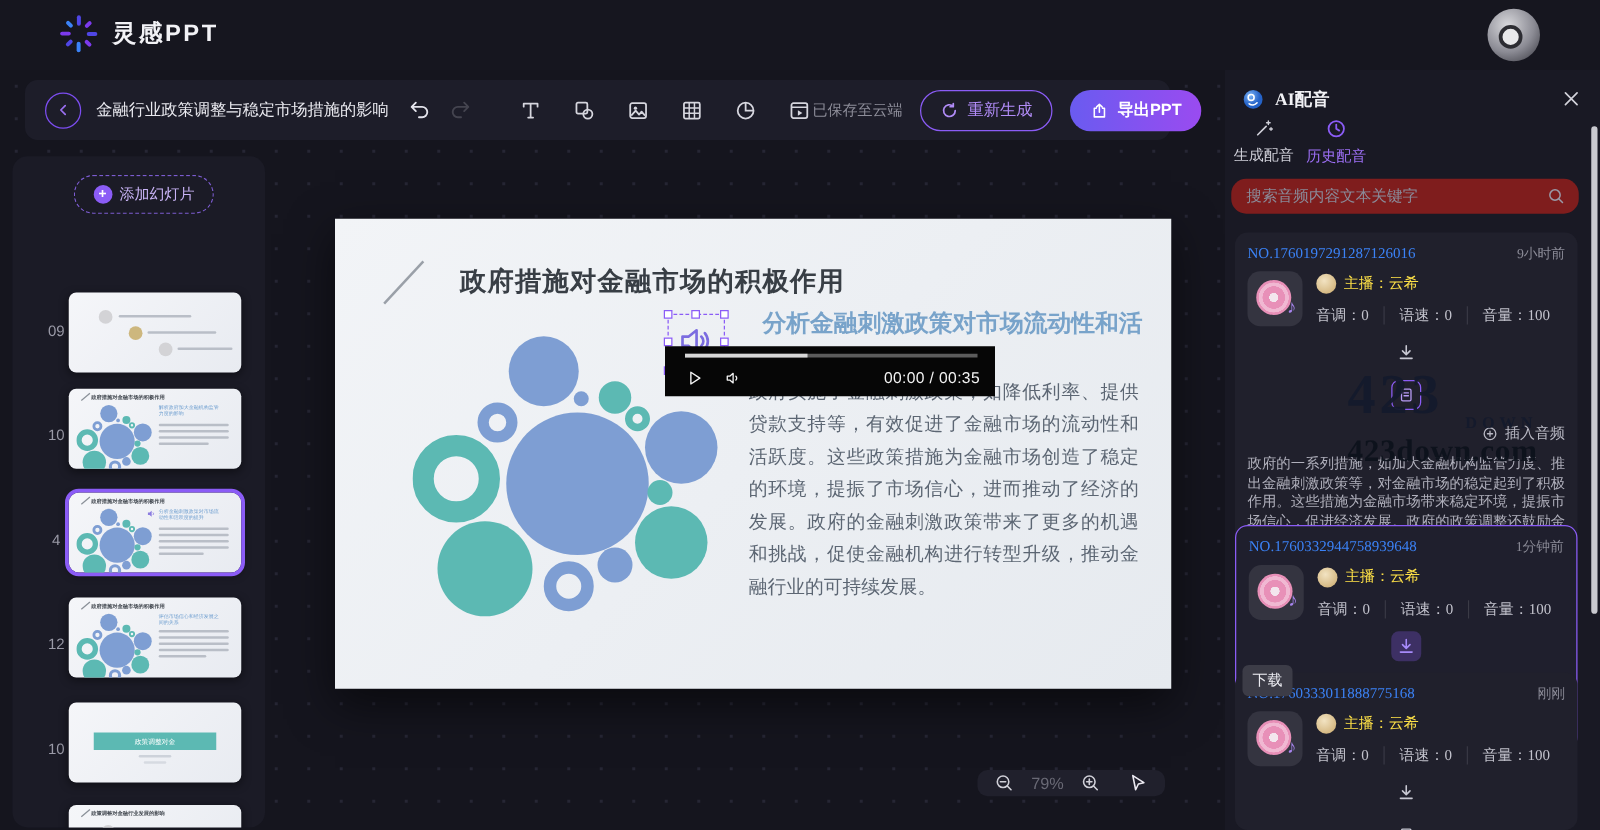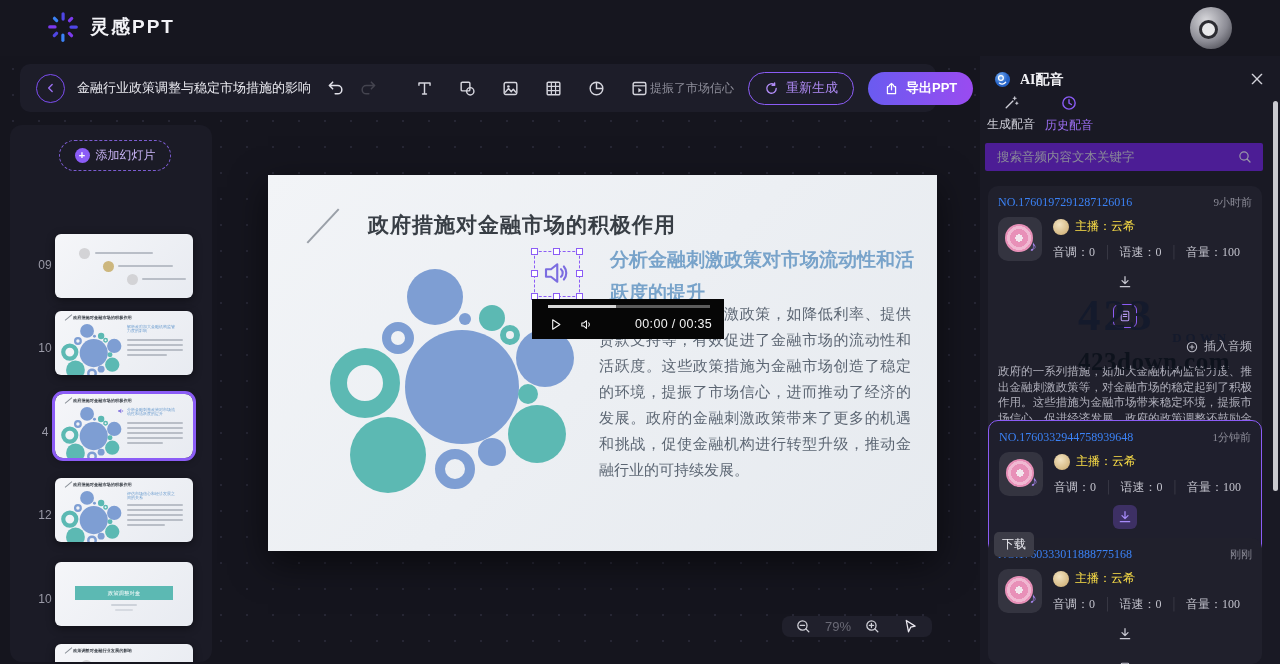"提振了市场信心" span { text: 提振了市场信心 -> 已保存至云端 }
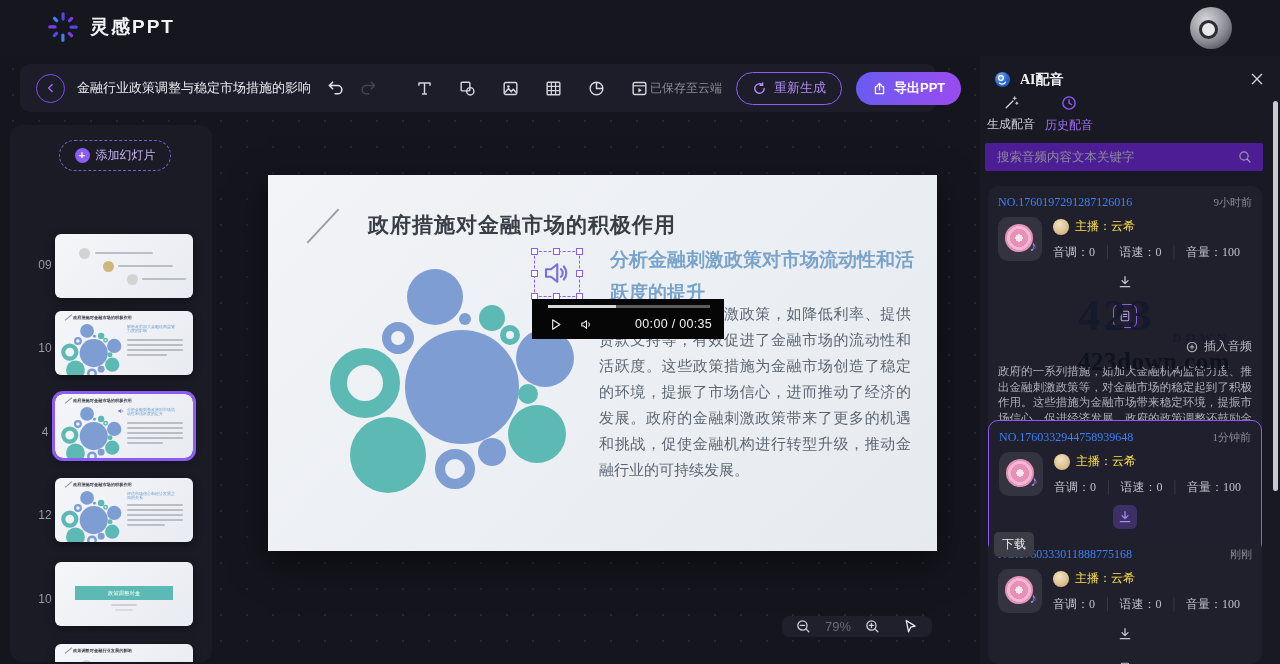"搜索音频内容文本关键字" #search-box { background: #4c1d95 -> #7f1d1d; border-radius: 2px -> 12px }
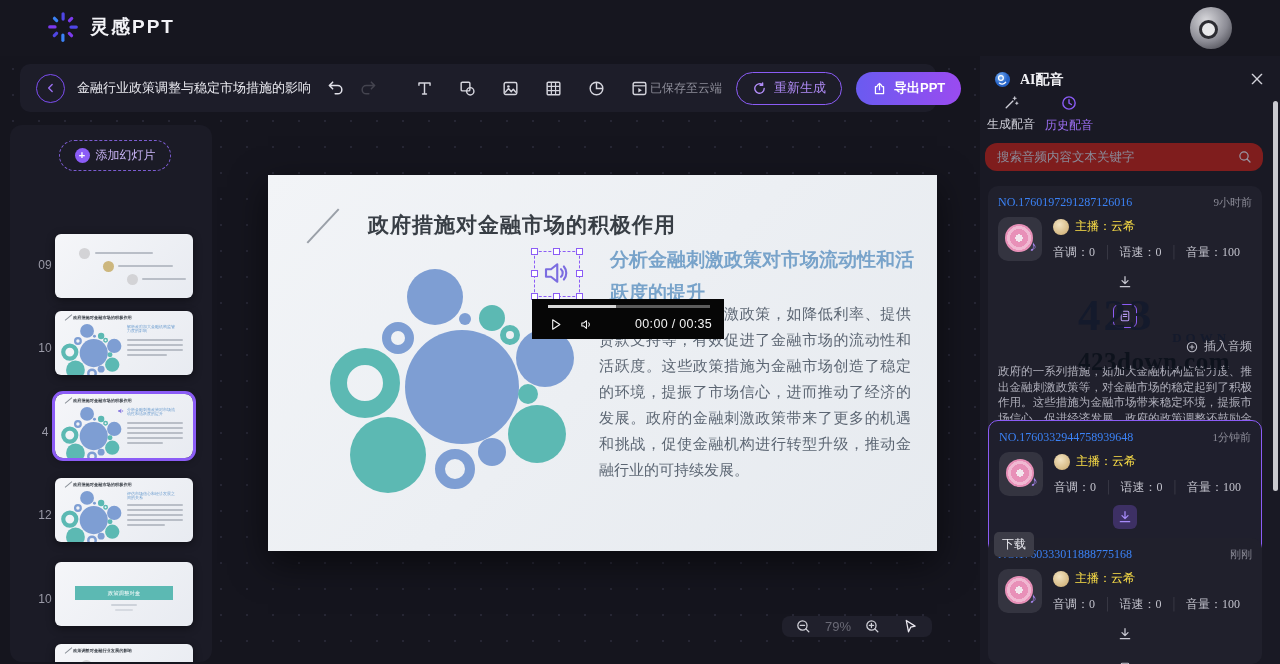"00:00 / 00:35" #player { top: 124px -> 102px; width: 192px -> 264px }
